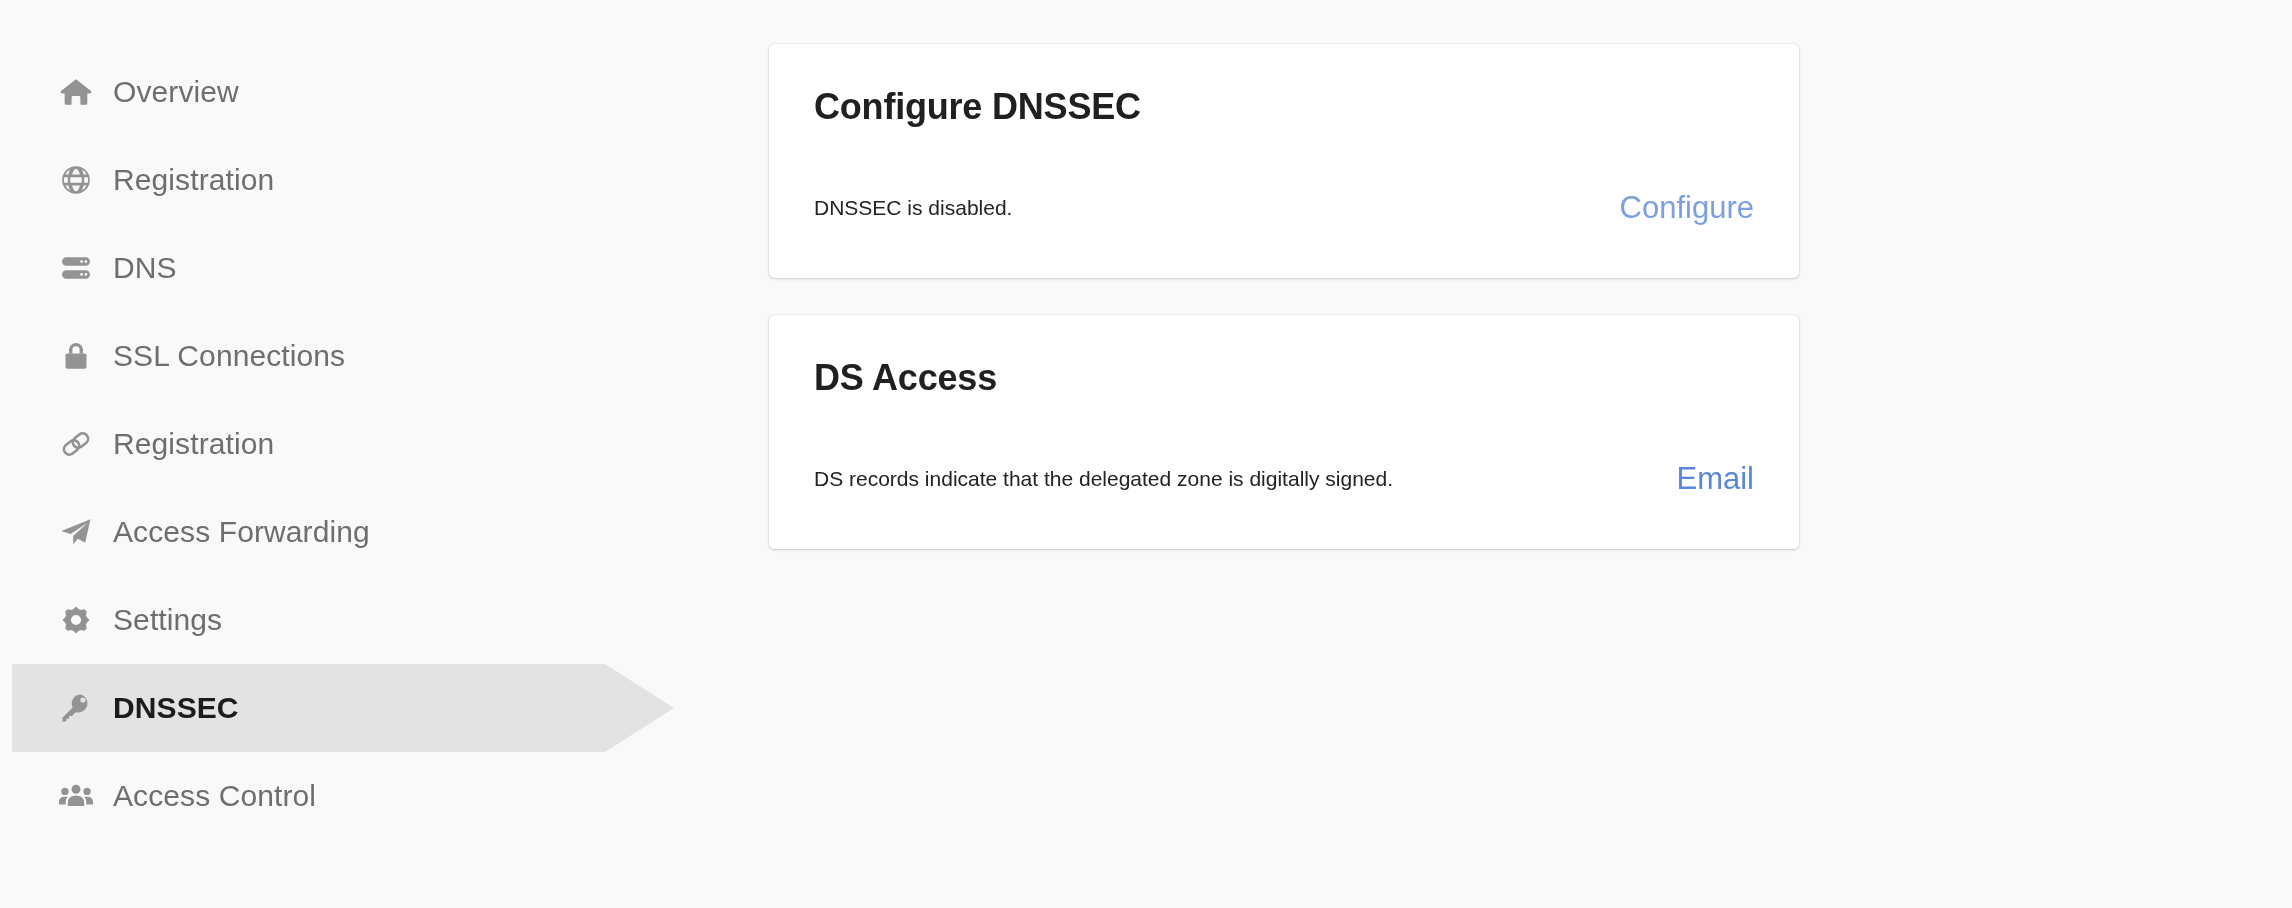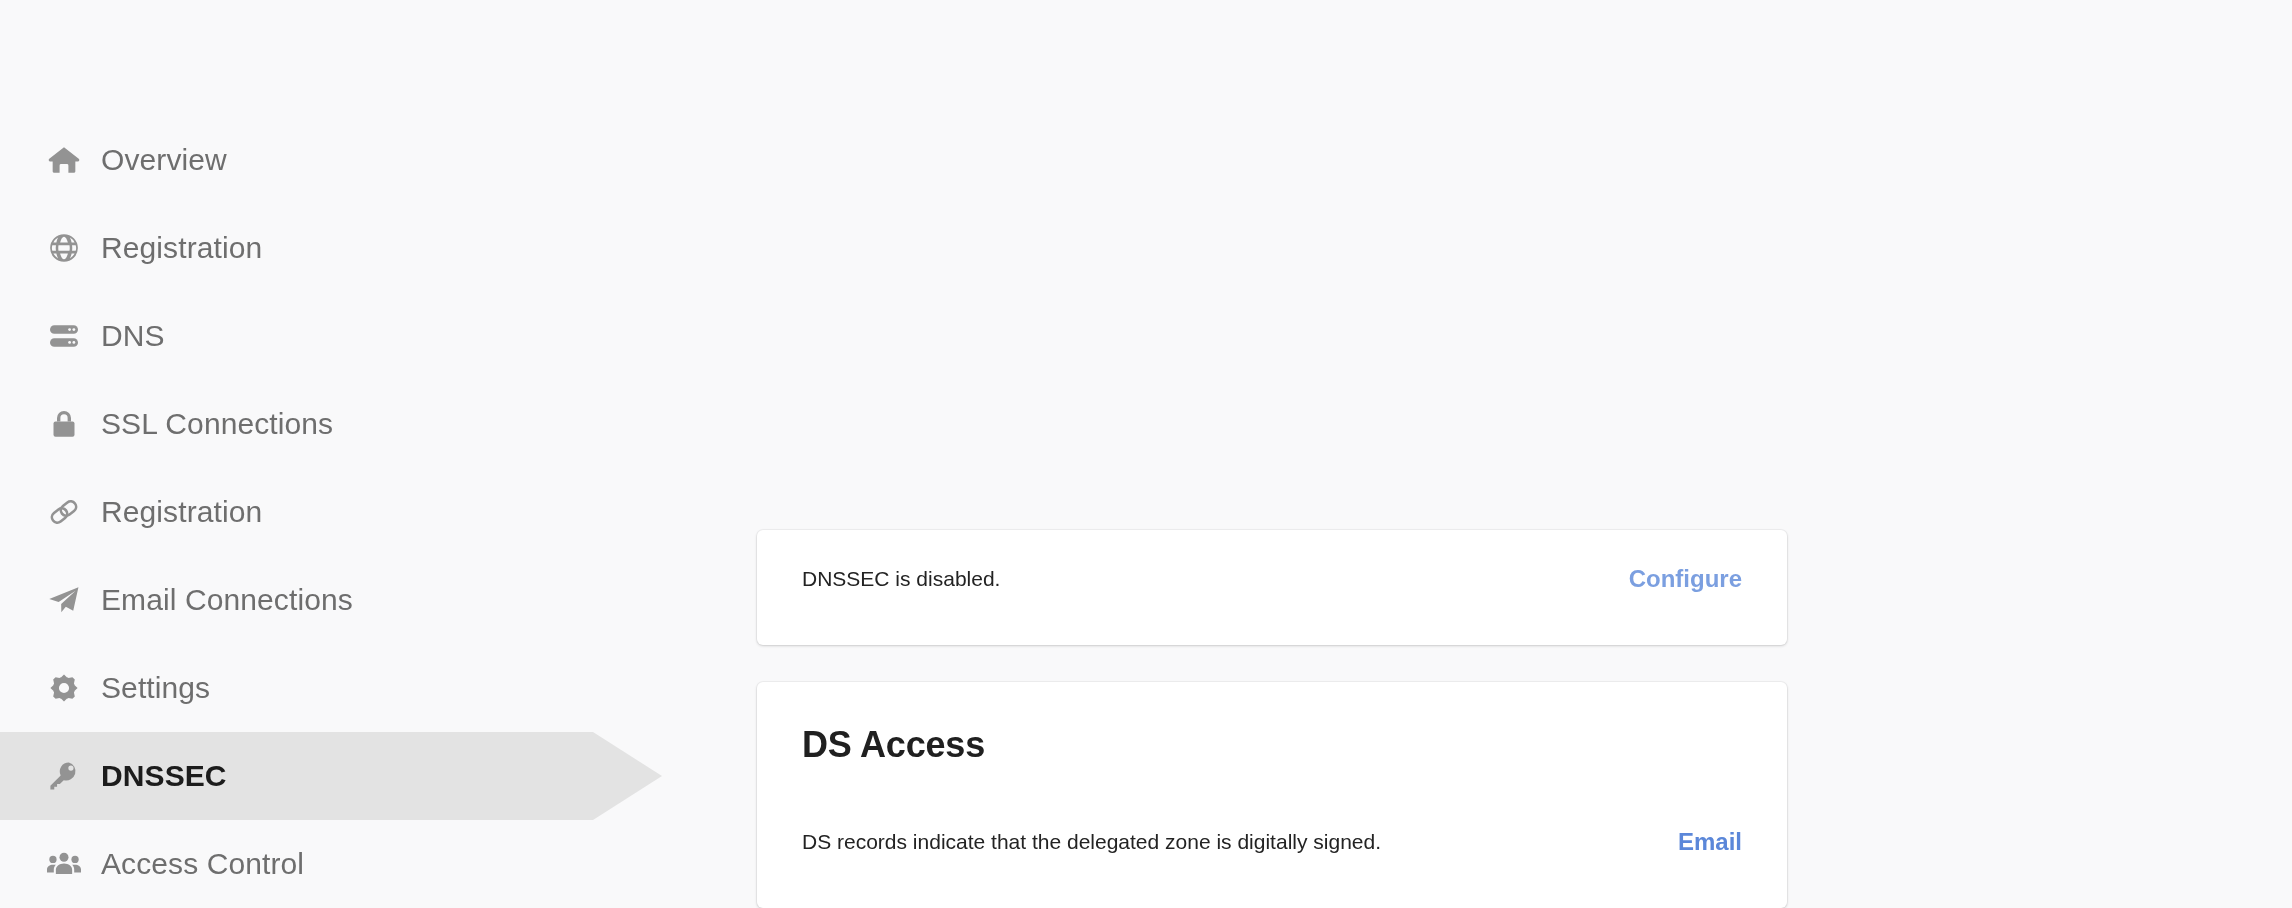"Overview" .app { align-items: flex-end -> flex-start; padding-left: none -> 12px }
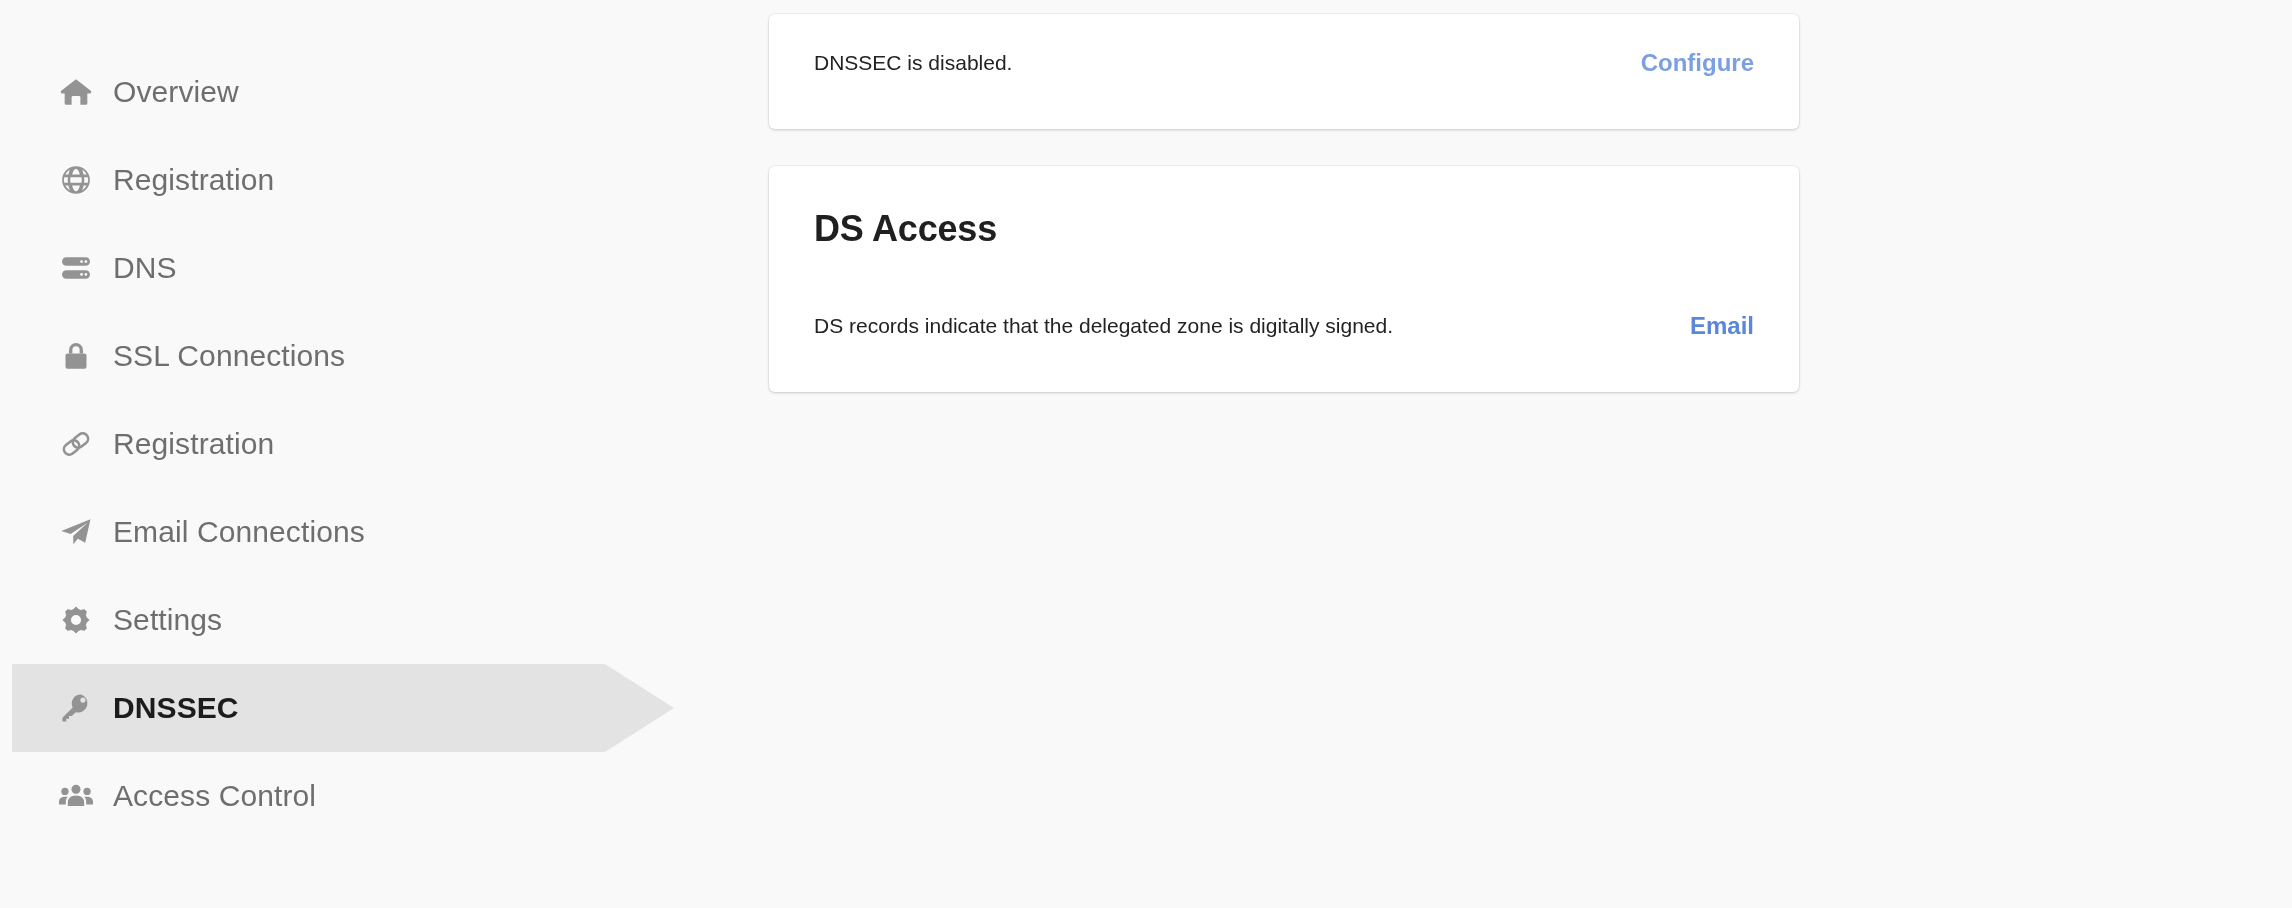"Configure DNSSEC" h2.card-title { html: none -> <h2>Configure DNSSEC</h2> }
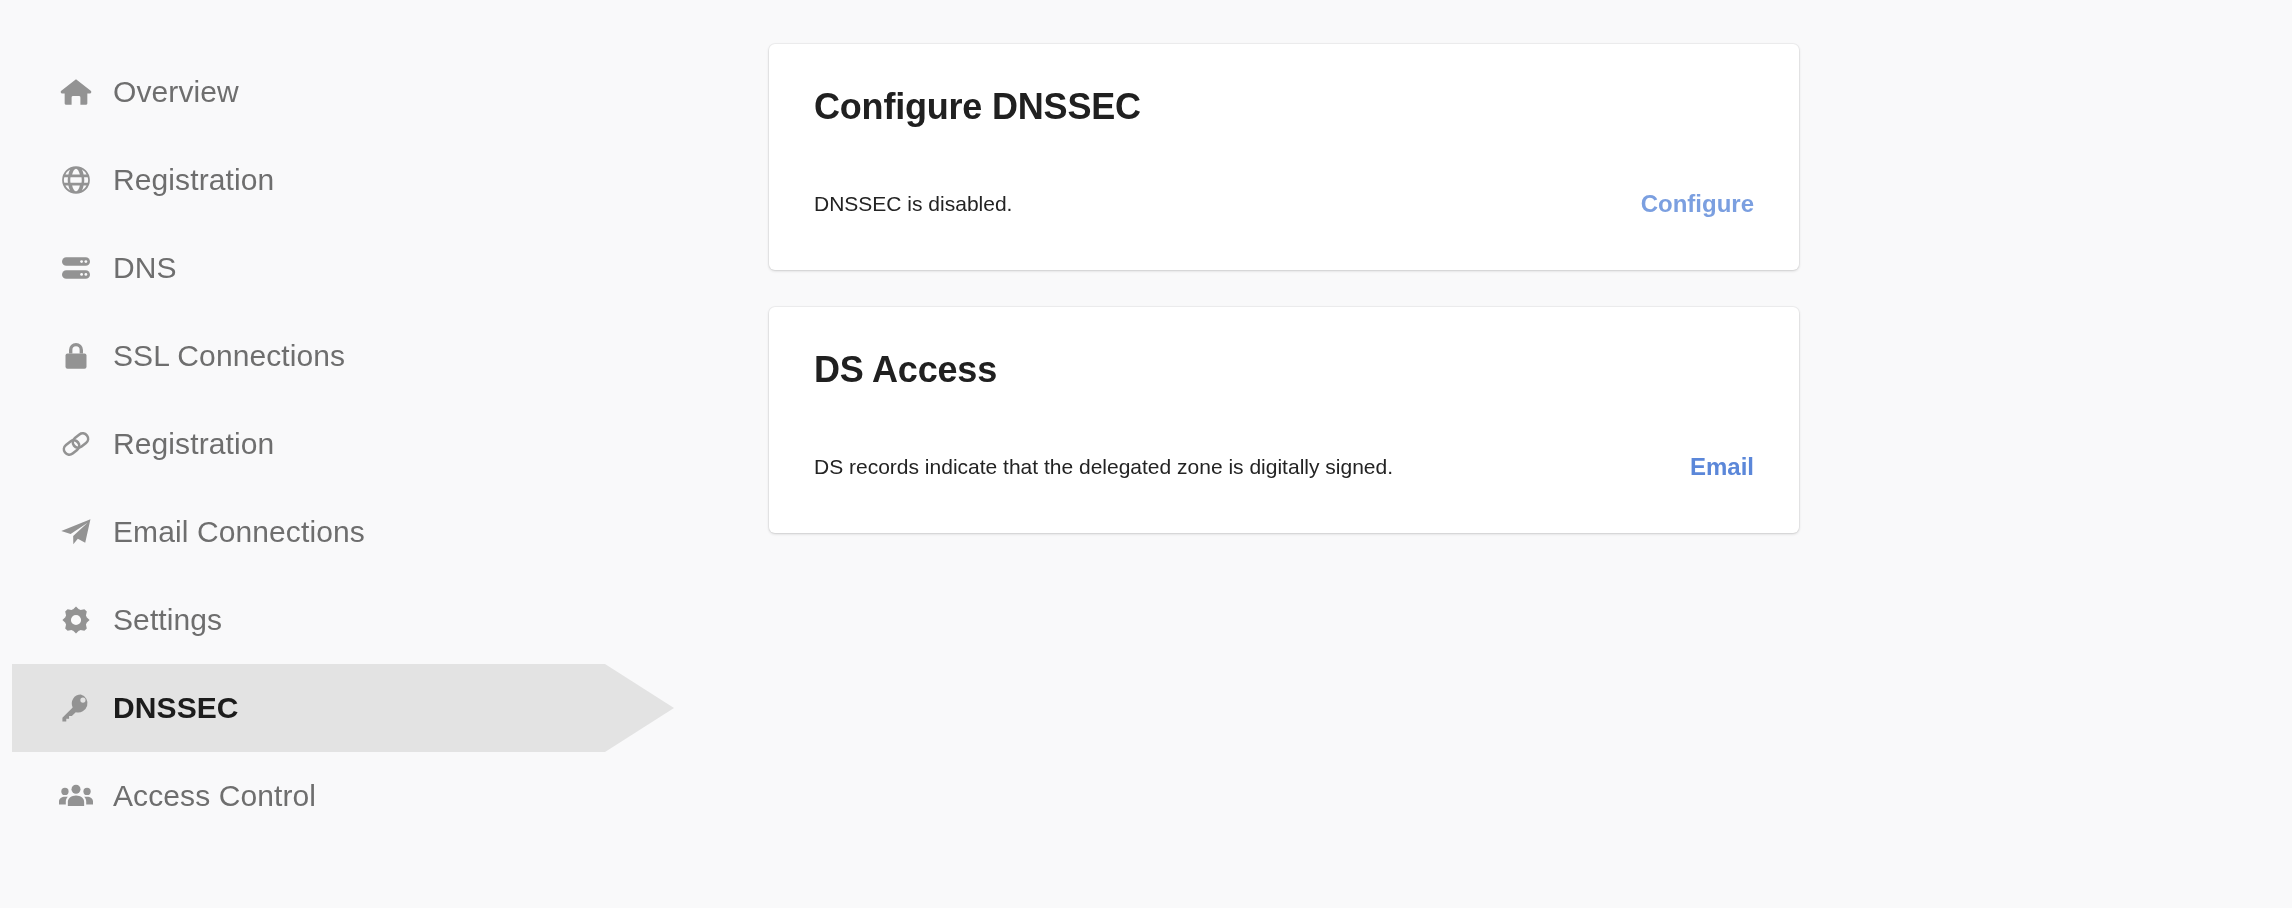"Configure" .card-action { font-size: 24px -> 31px; font-weight: bold -> normal }
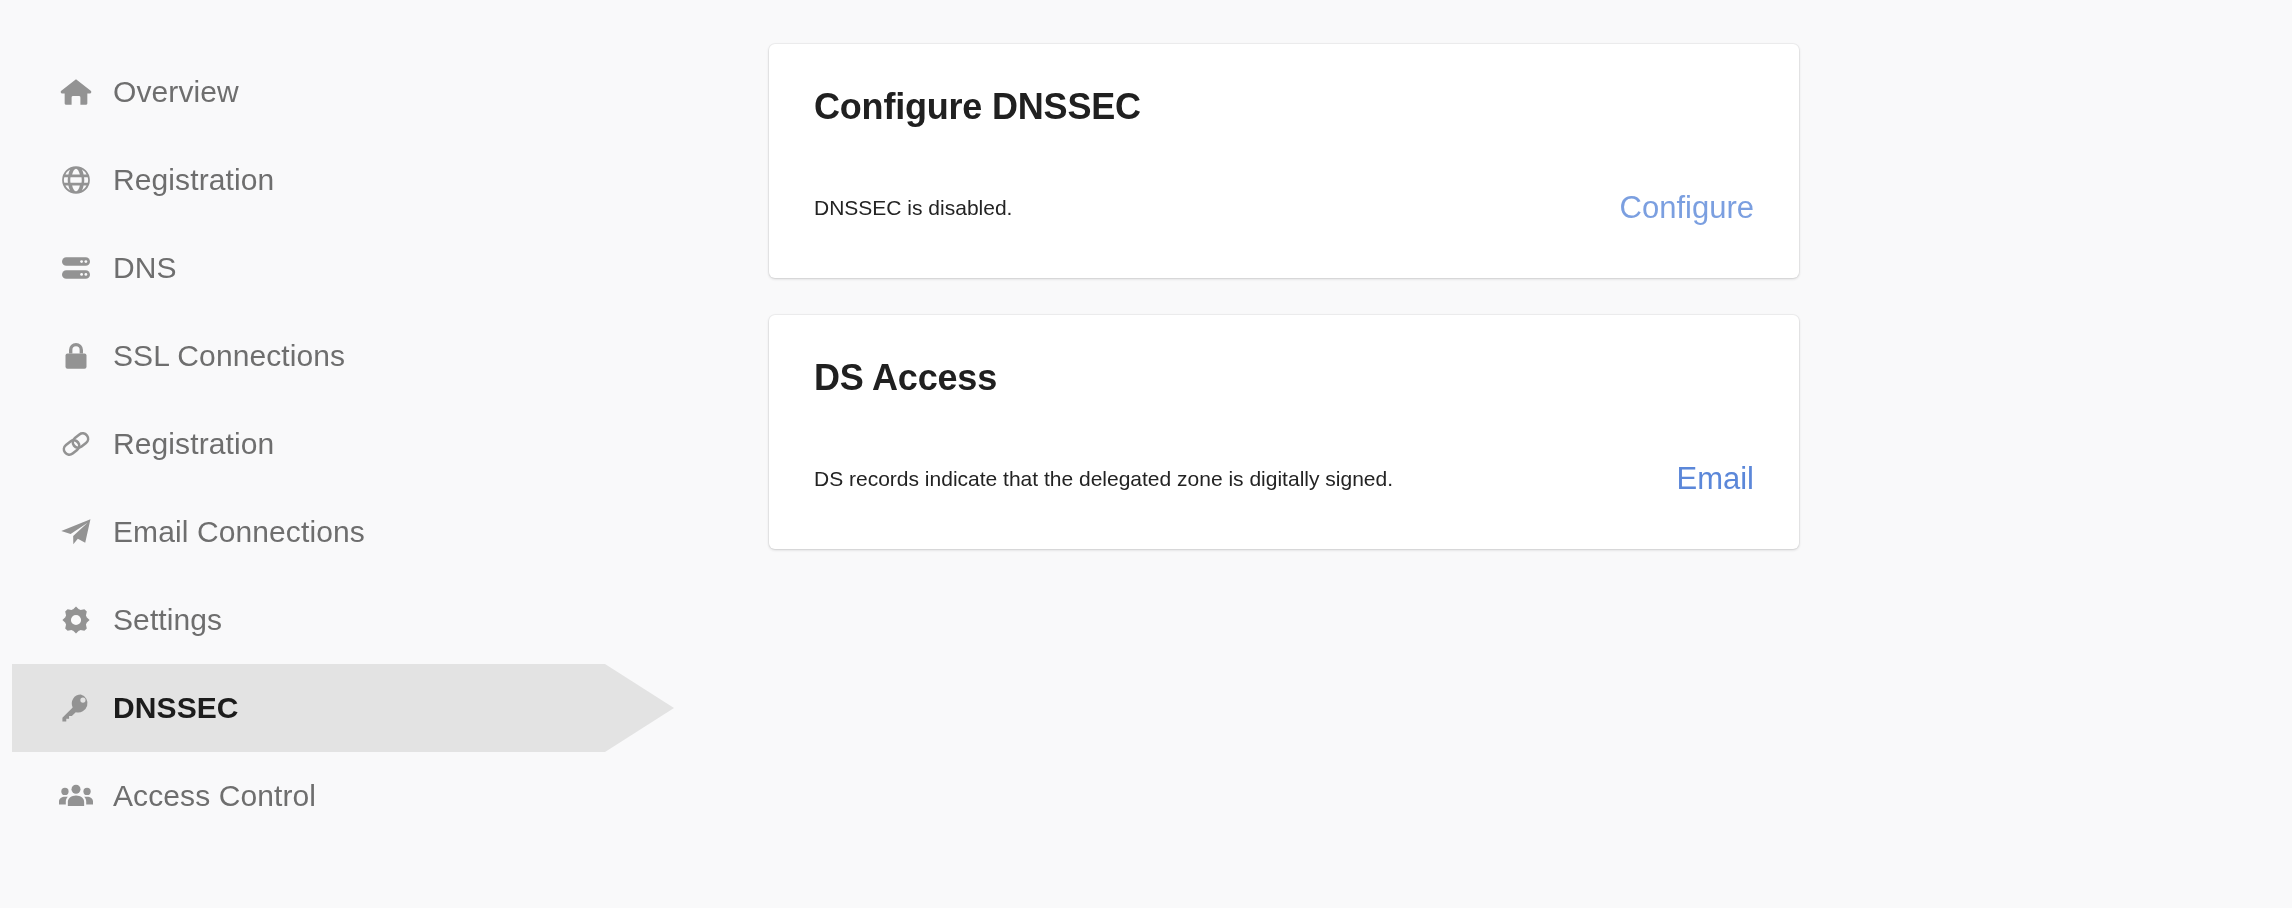"Email Connections" span.label { text: Email Connections -> Access Forwarding }
